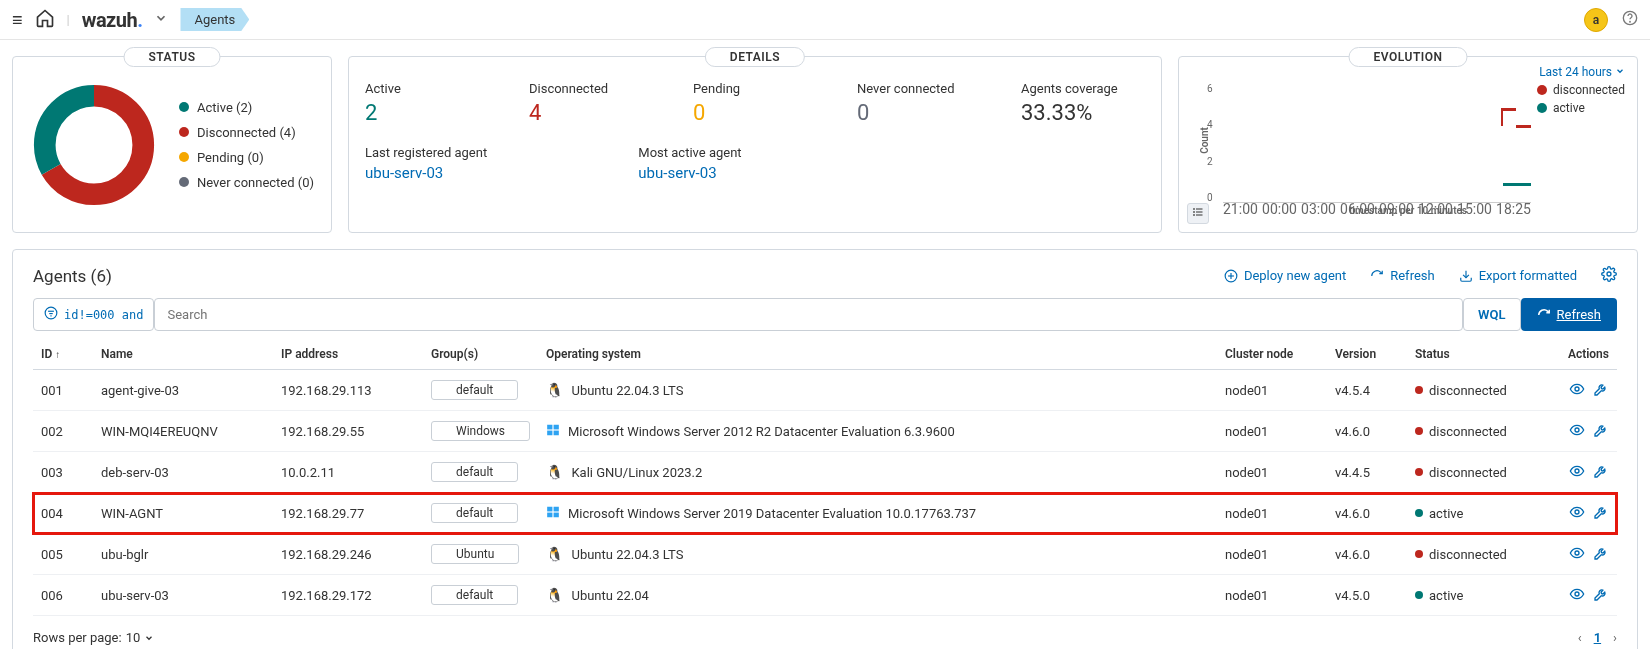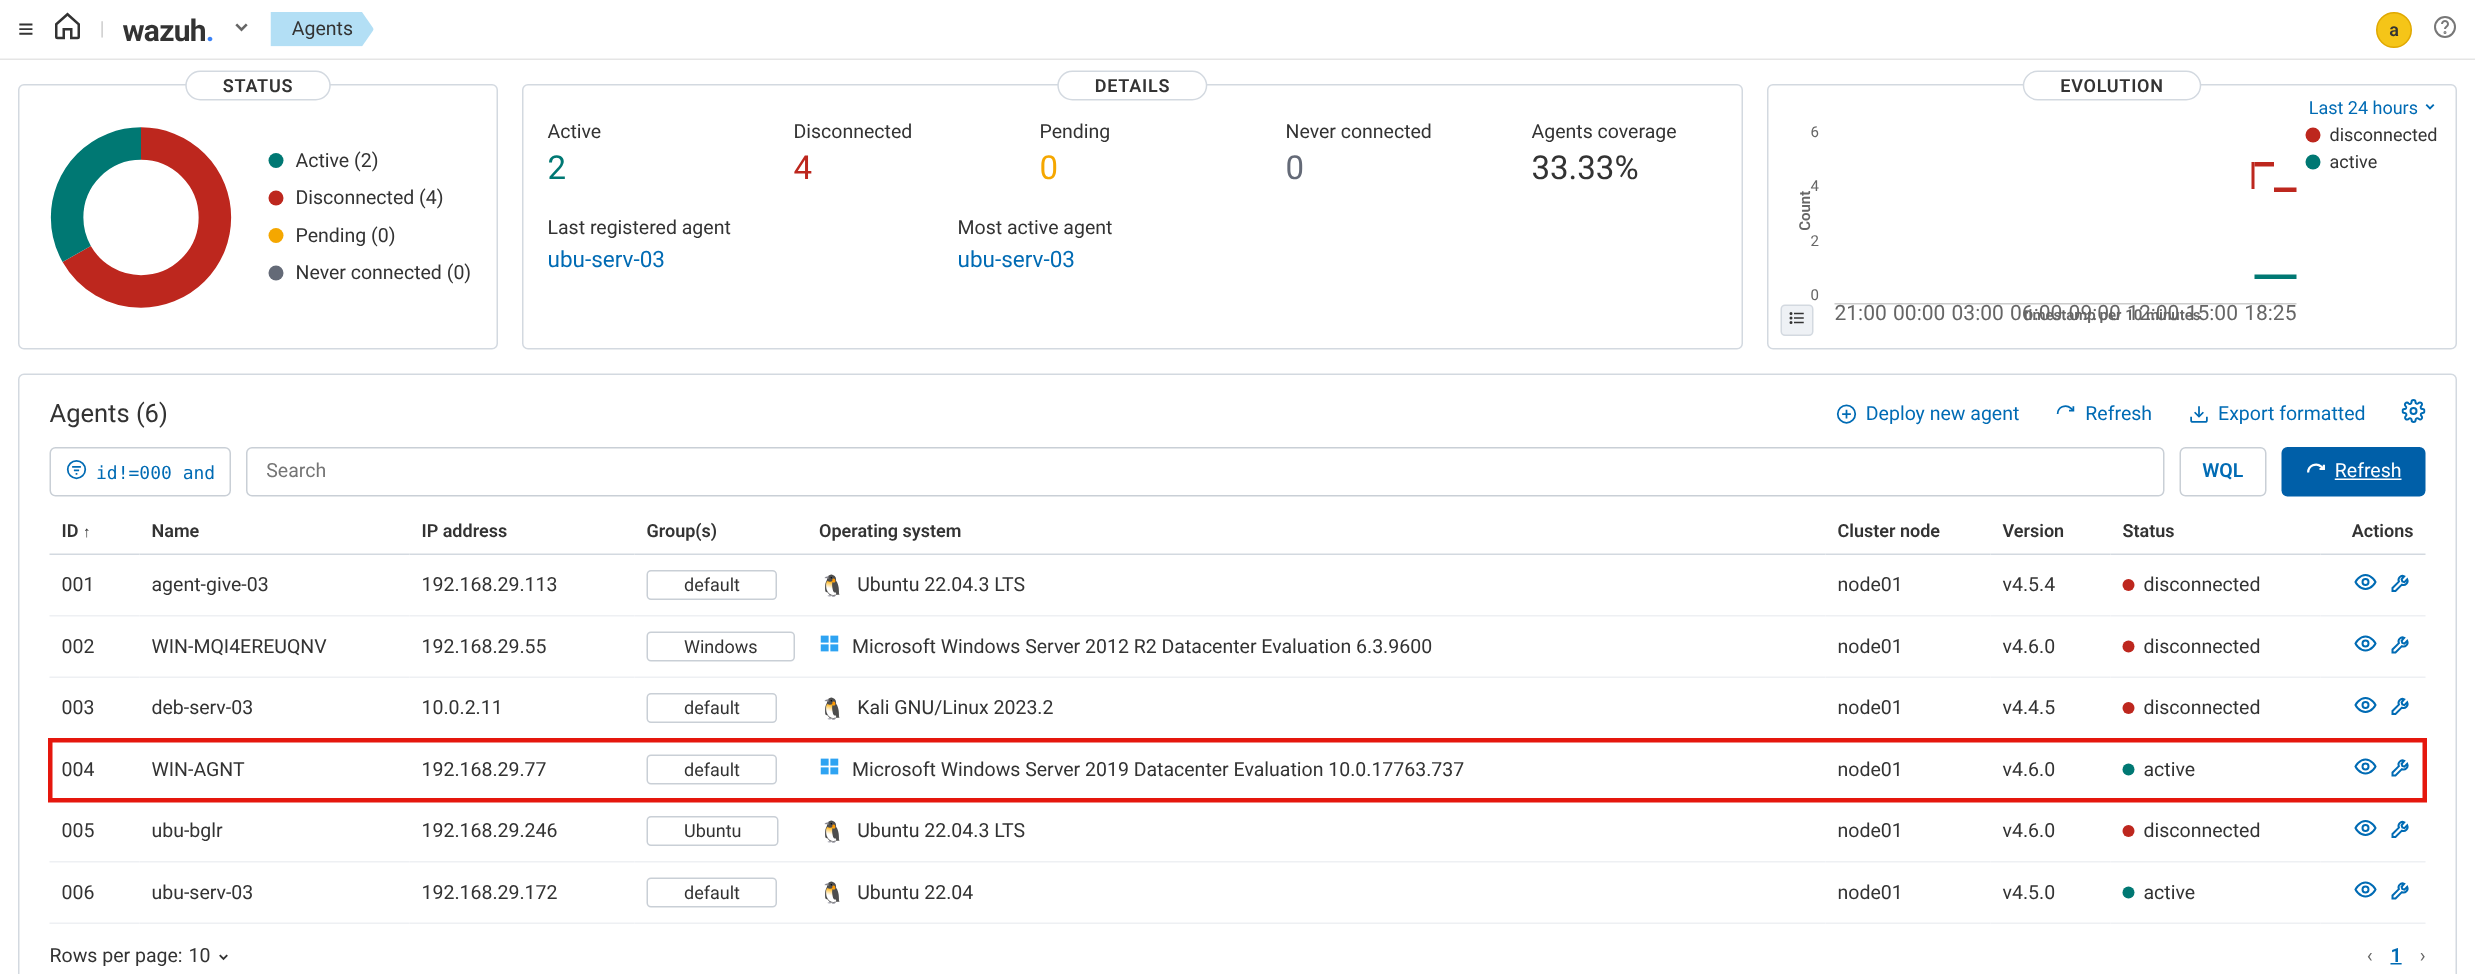"id!=000 and" .searchbar { gap: 10px -> none }
